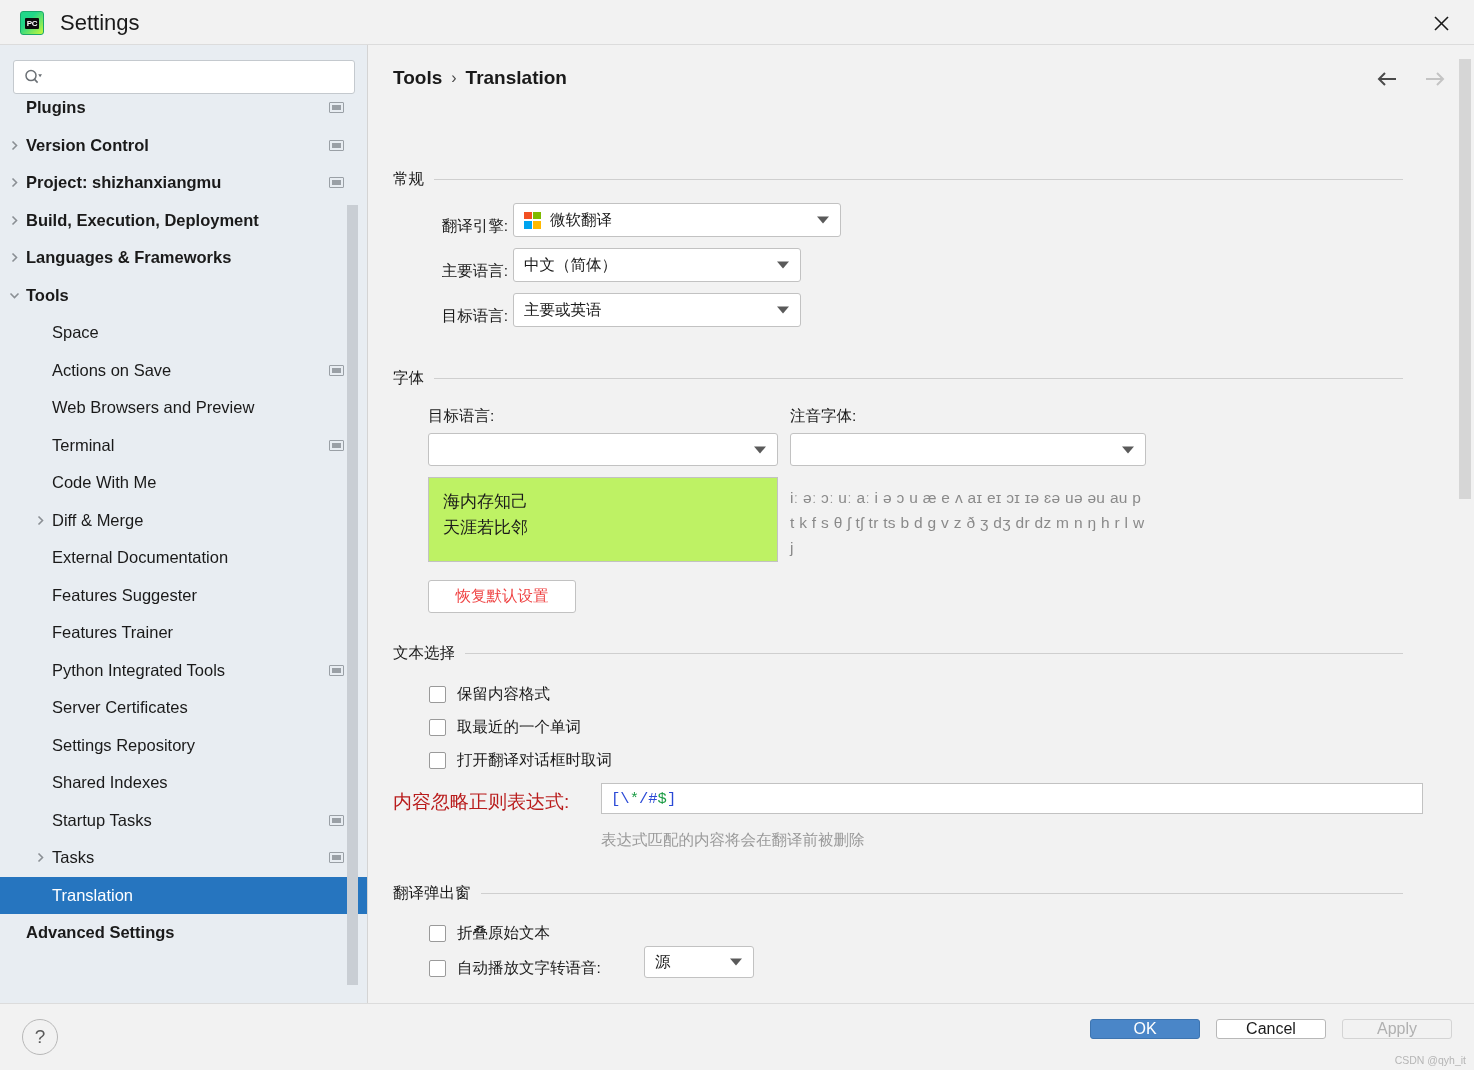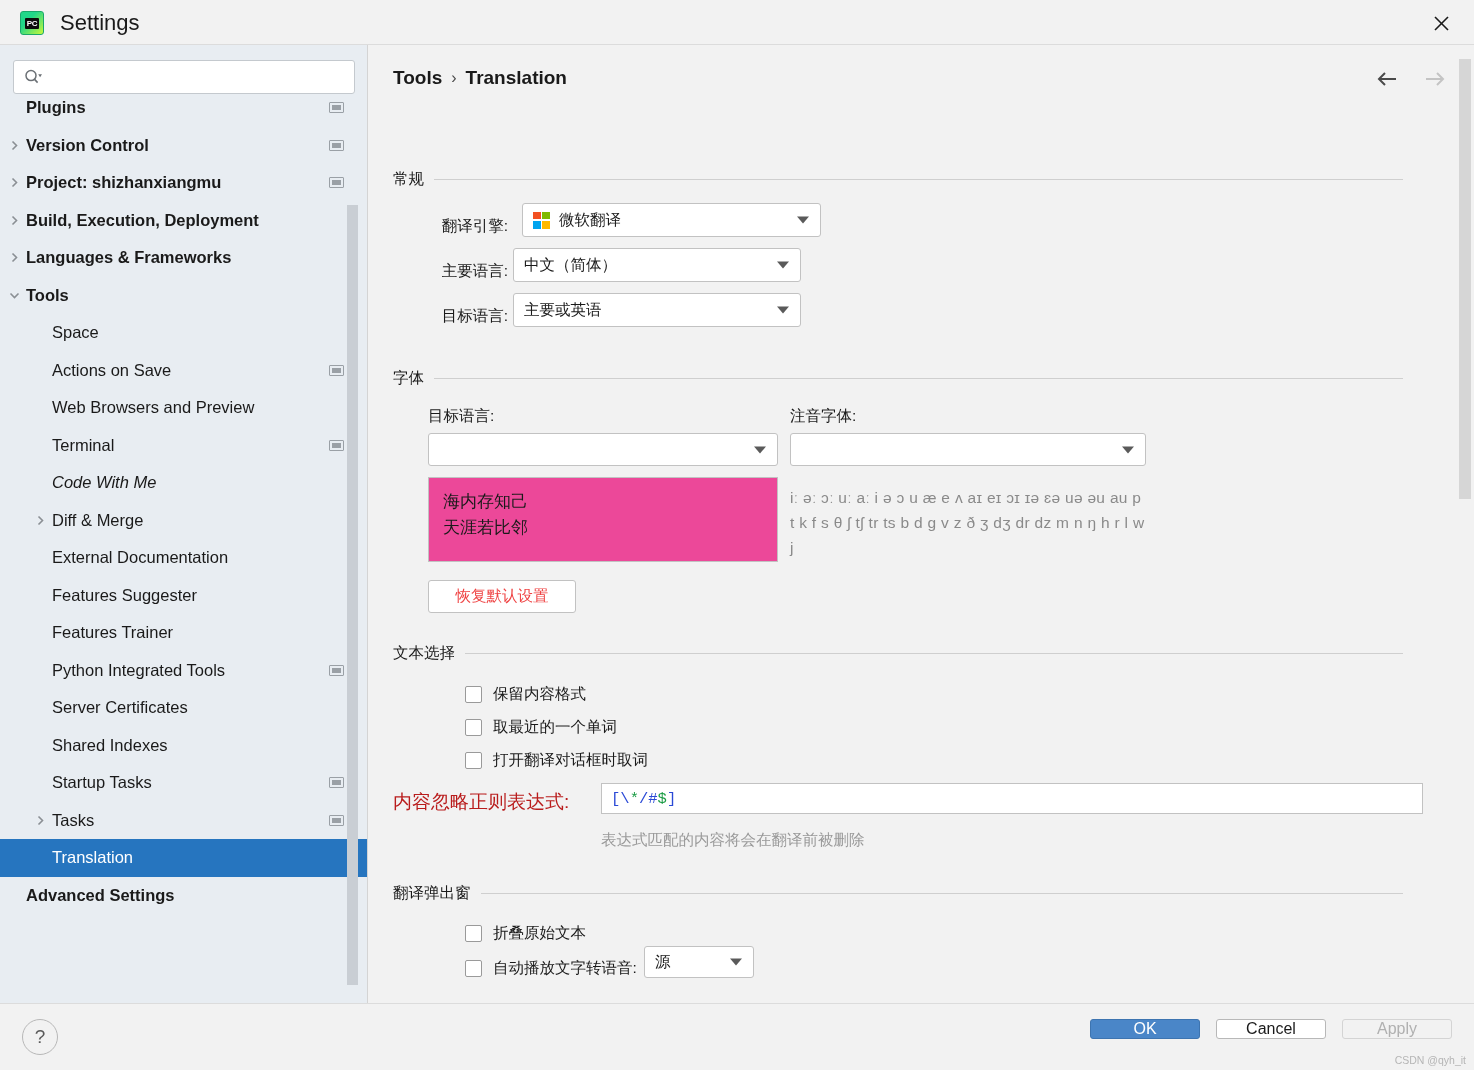"微软翻译" div.combo { left: 153px -> 144px; width: 299px -> 328px }
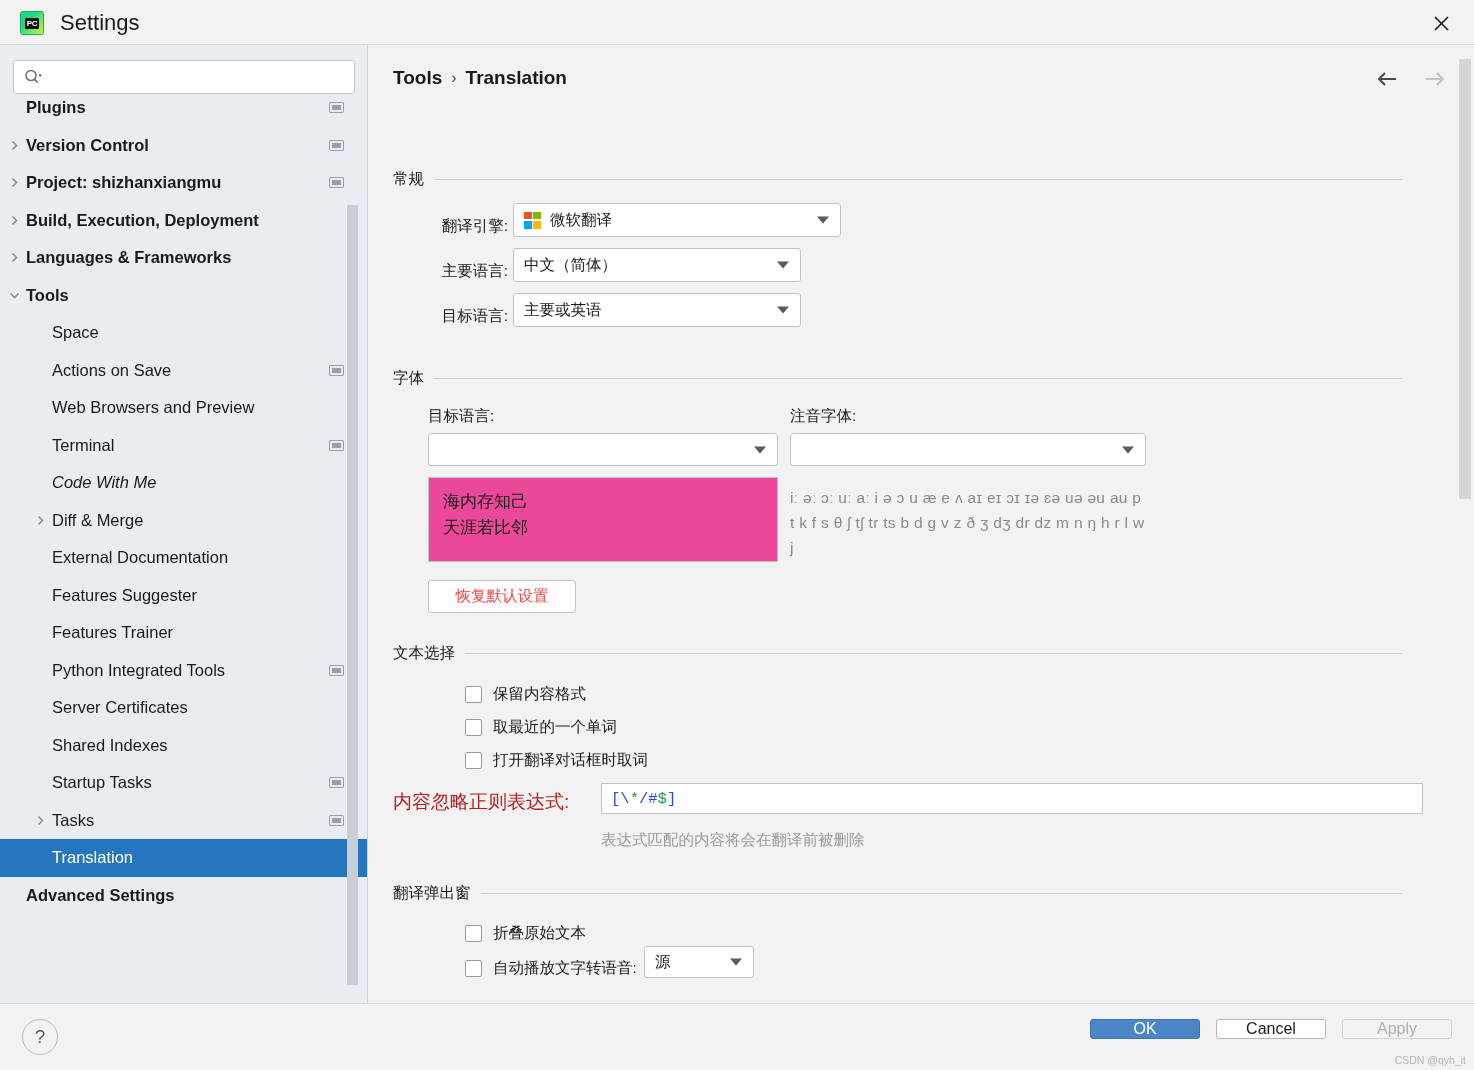"Code With Me" span.tree-label { font-style: italic -> none }
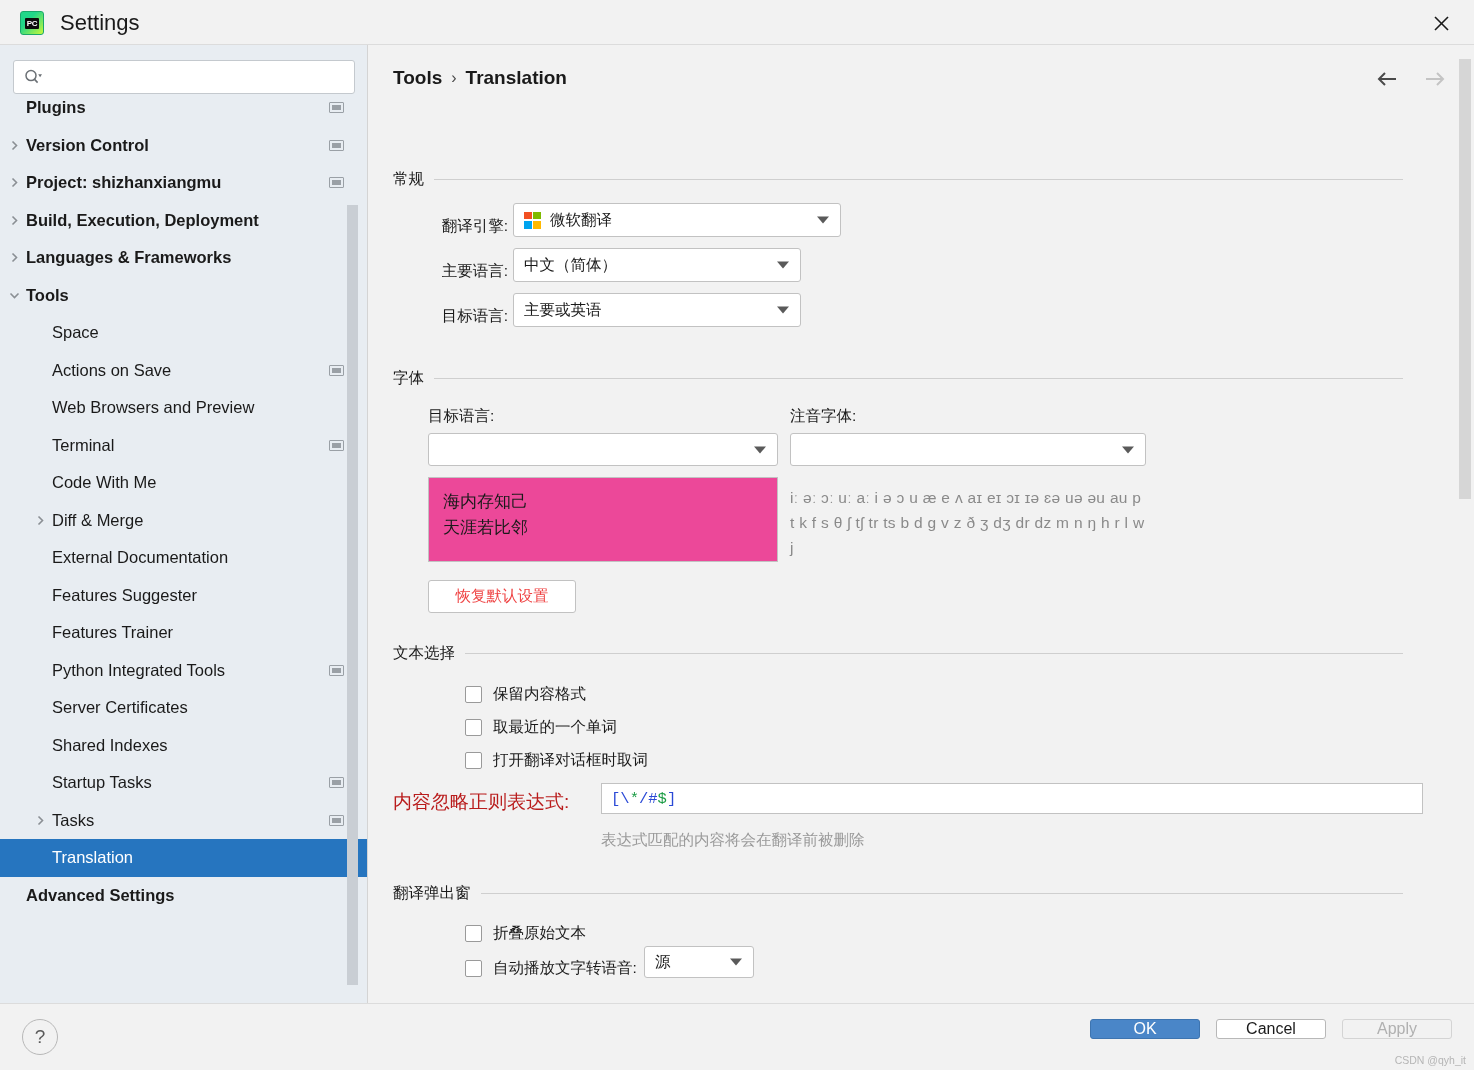"海内存知己" .preview-box { background: #ec4899 -> #bef264 }
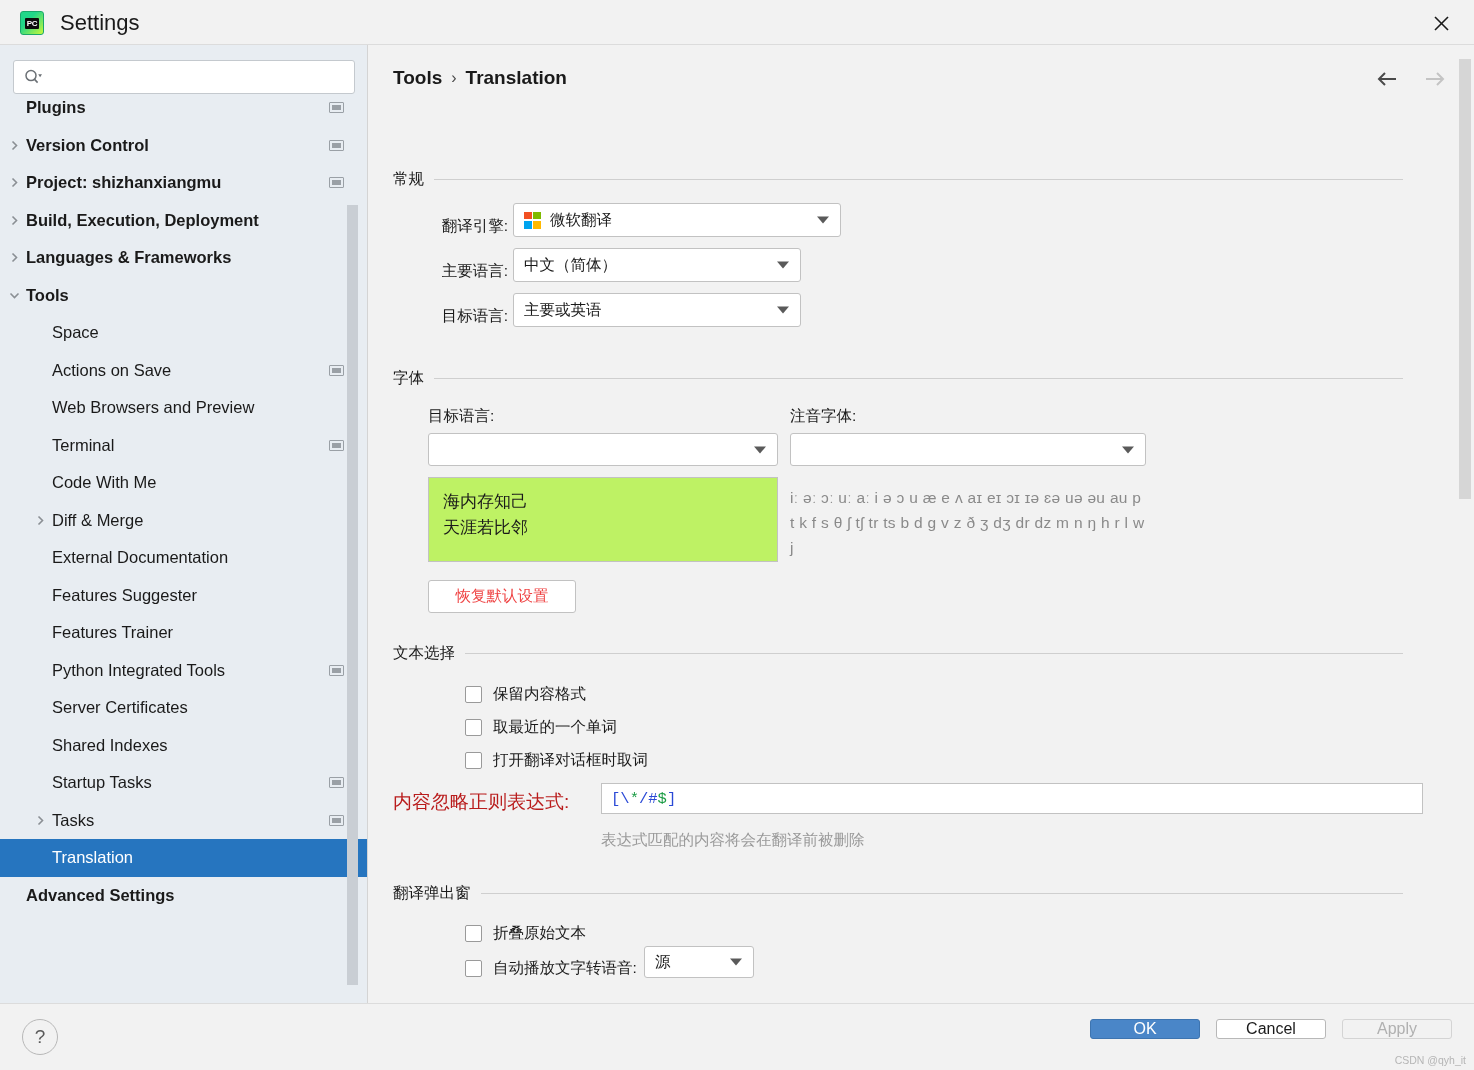"保留内容格式" .cb-row { margin-left: 36px -> none }
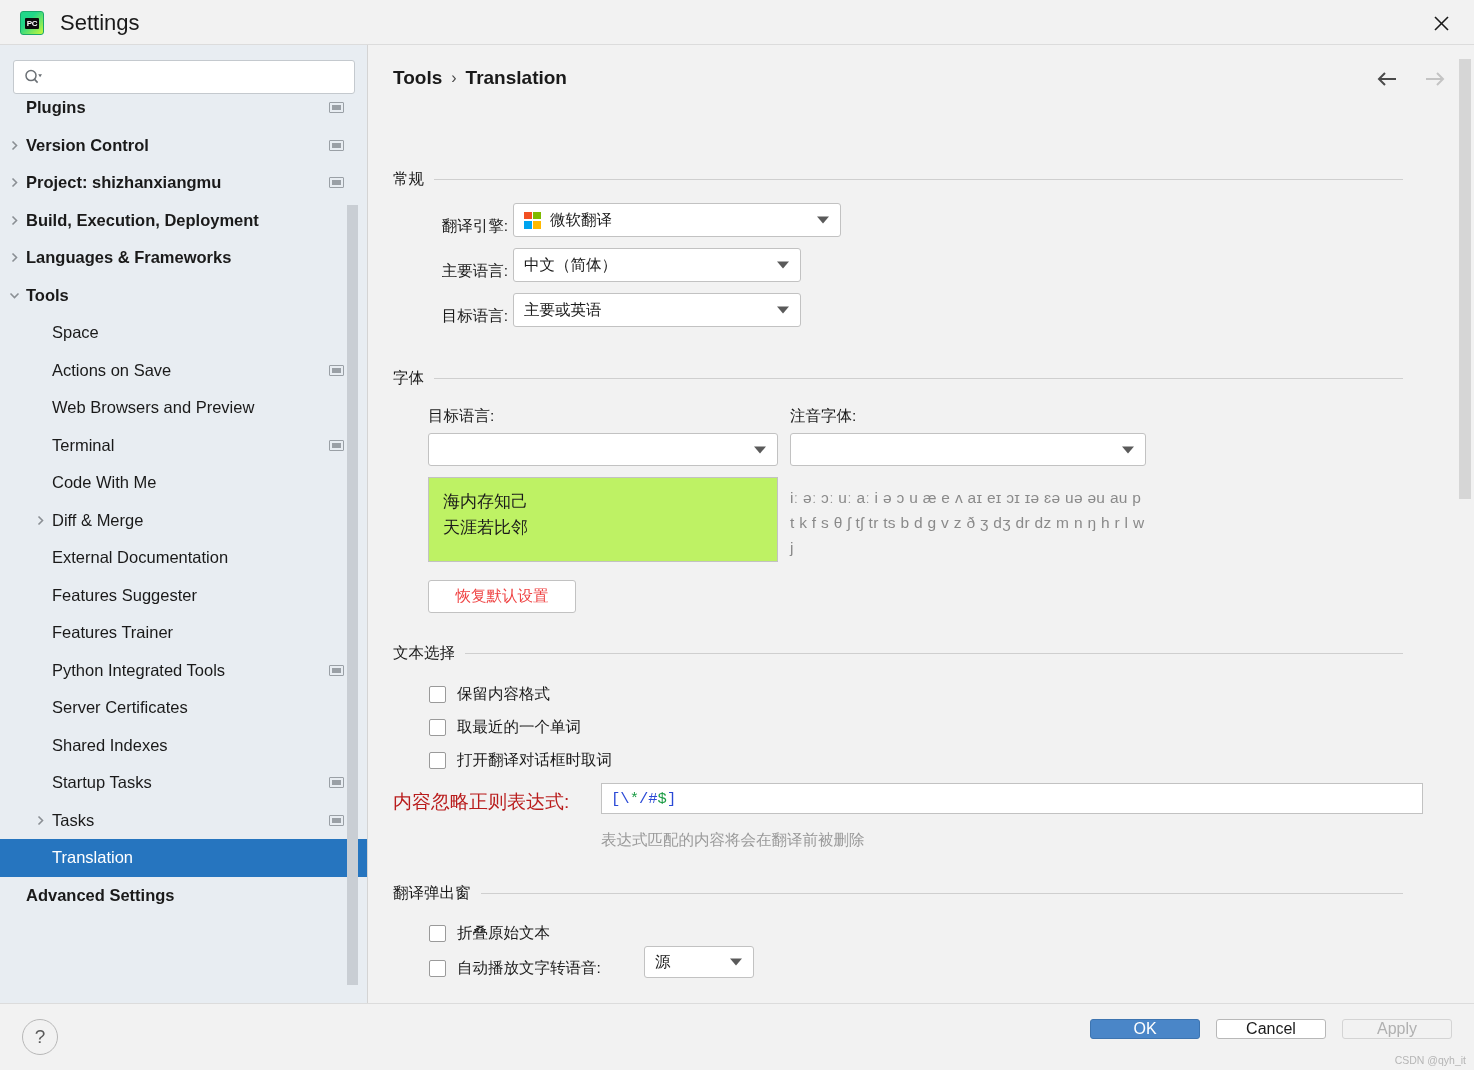"Settings Repository" div.tree-row { html: none -> <div> <span>Settings Repository</span> </div> }
